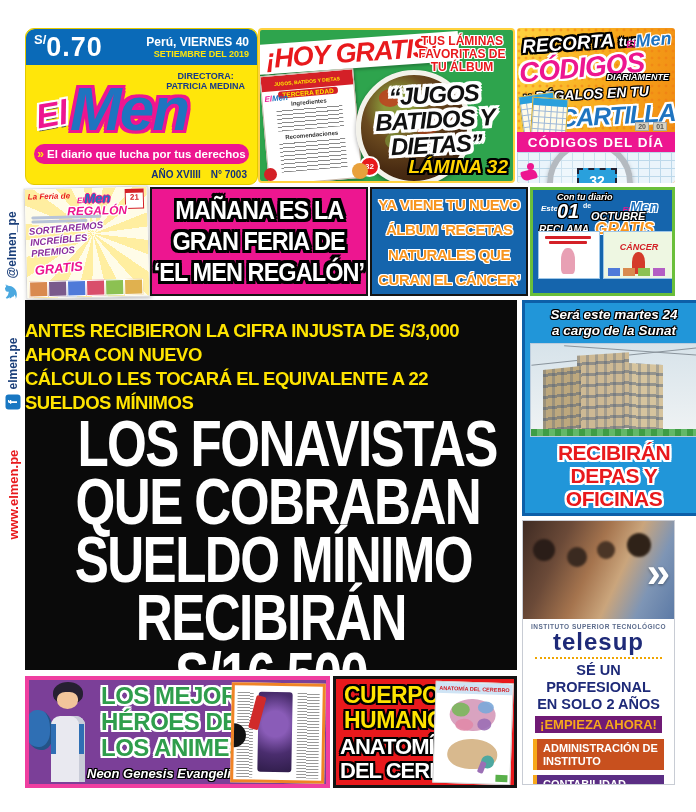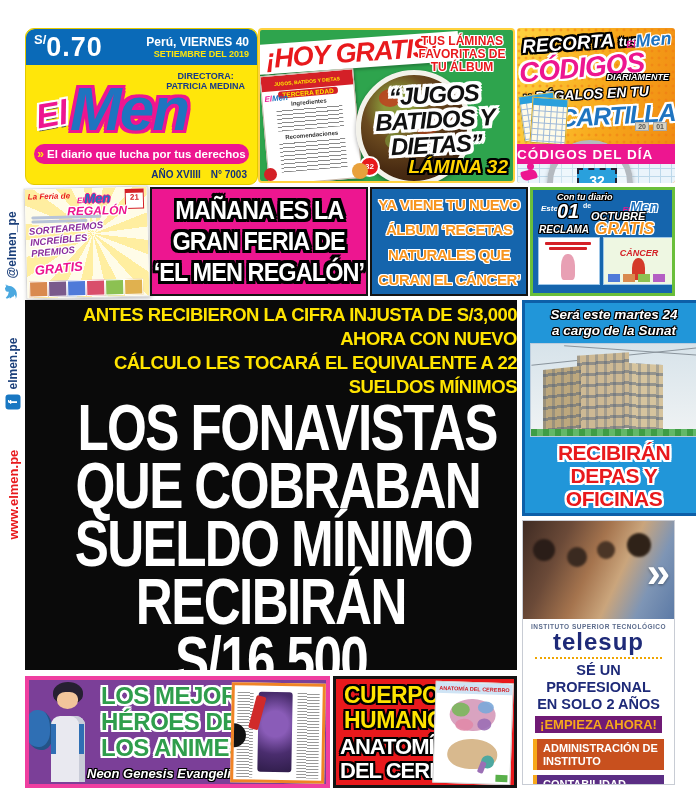"CÓDIGOS DEL DÍA" .codes-band { justify-content: none -> center; top: 116px -> 104px }
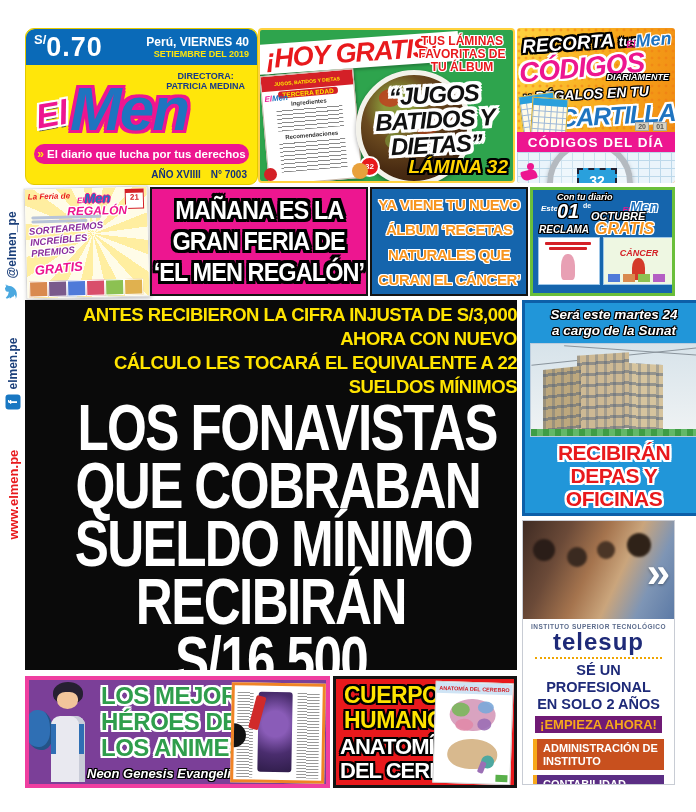"CÁNCER" .pr-cover { bottom: 8px -> 14px }
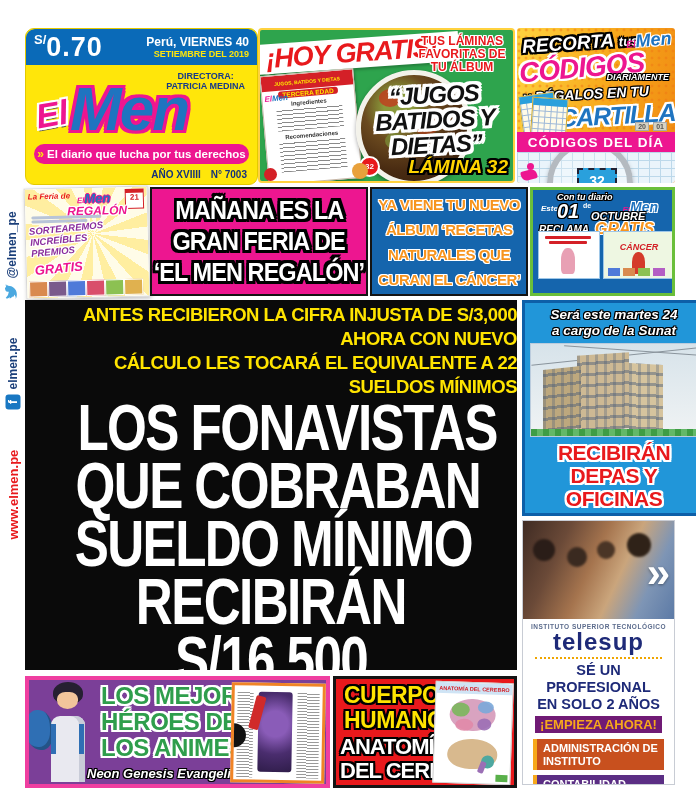"ANTES RECIBIERON LA CIFRA INJUSTA" .kicker { margin-top: 3px -> 19px; text-align: right -> left }
